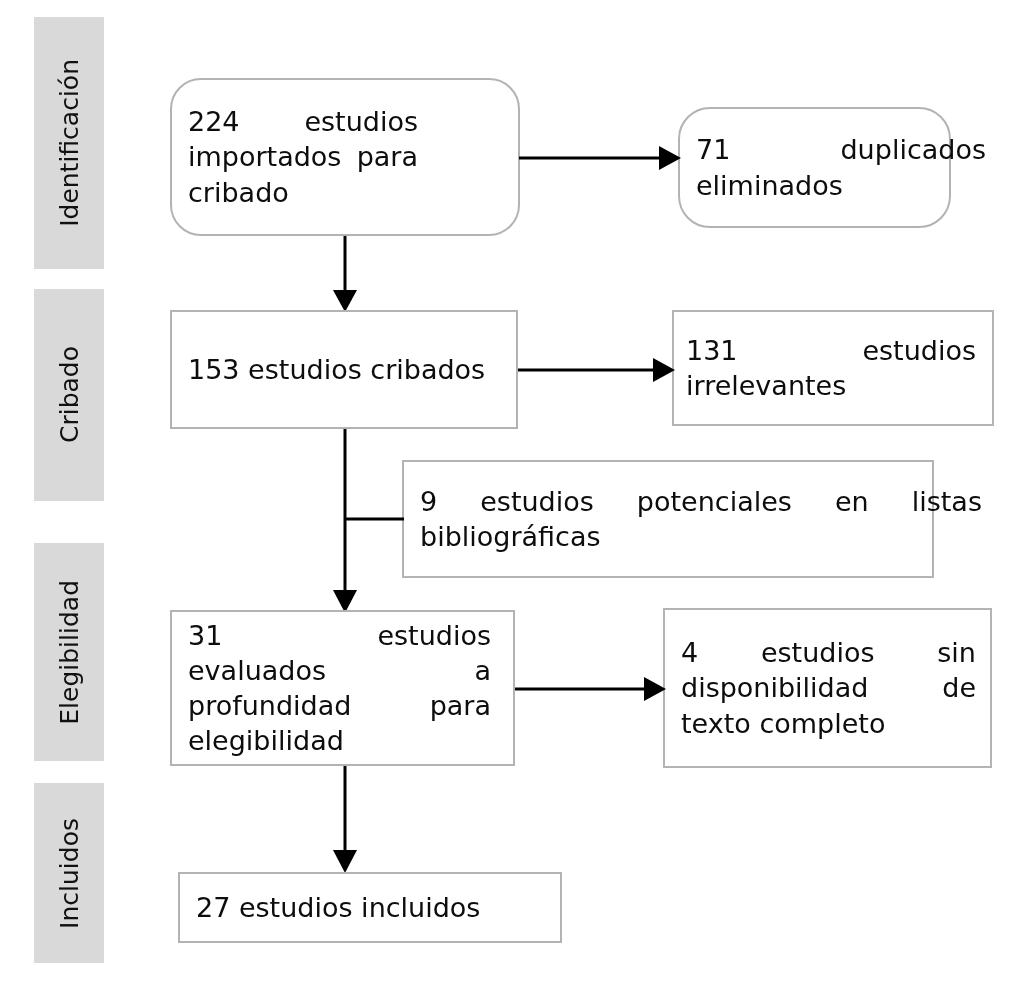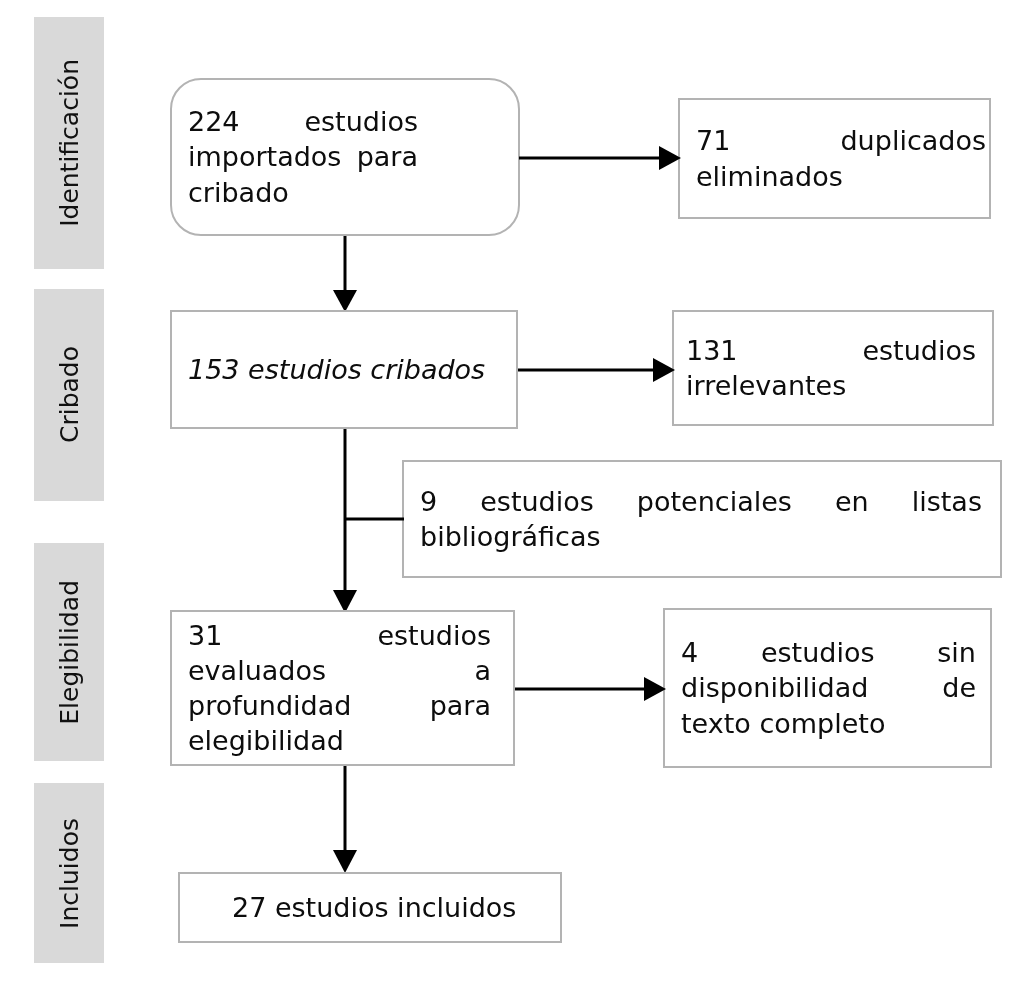"71 duplicados eliminados" div.flow-box { border-radius: none -> 32px; top: 98px -> 107px; width: 313px -> 273px }
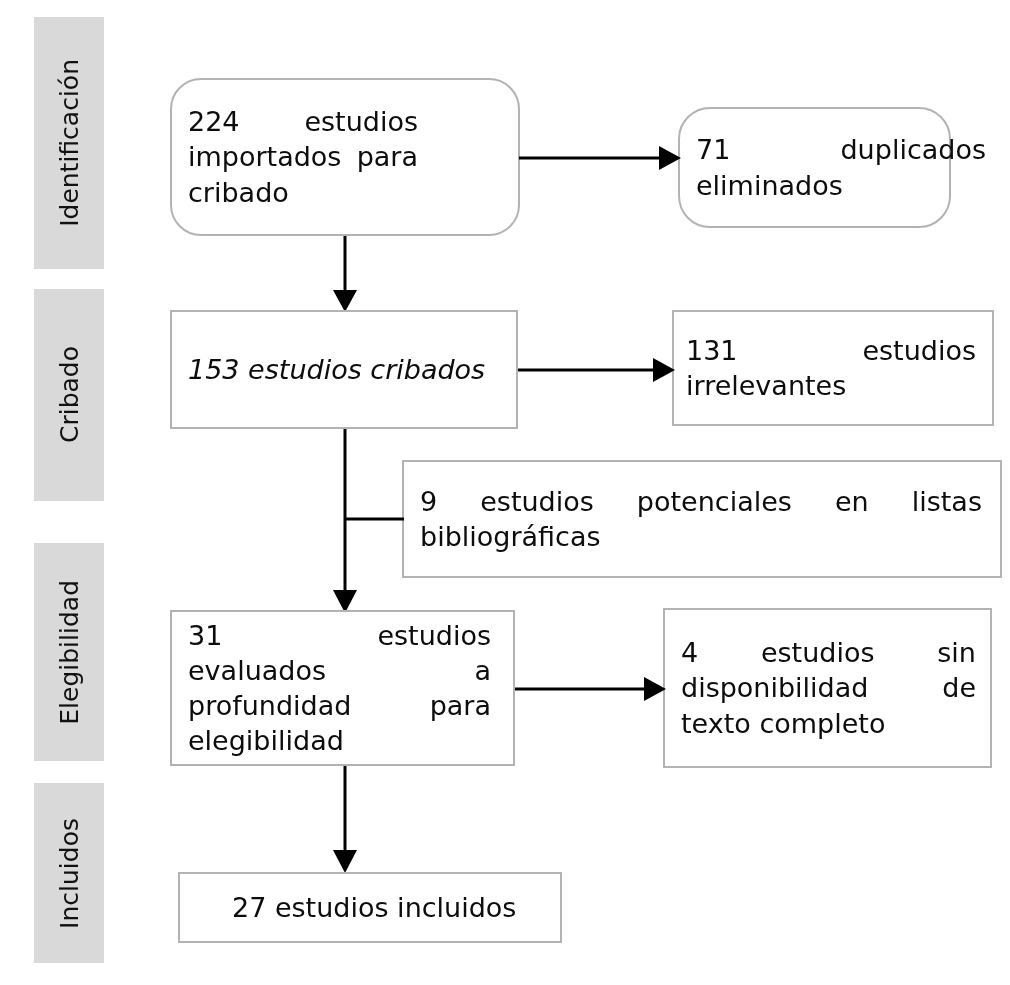"153 estudios cribados" div.flow-box { font-style: italic -> none }
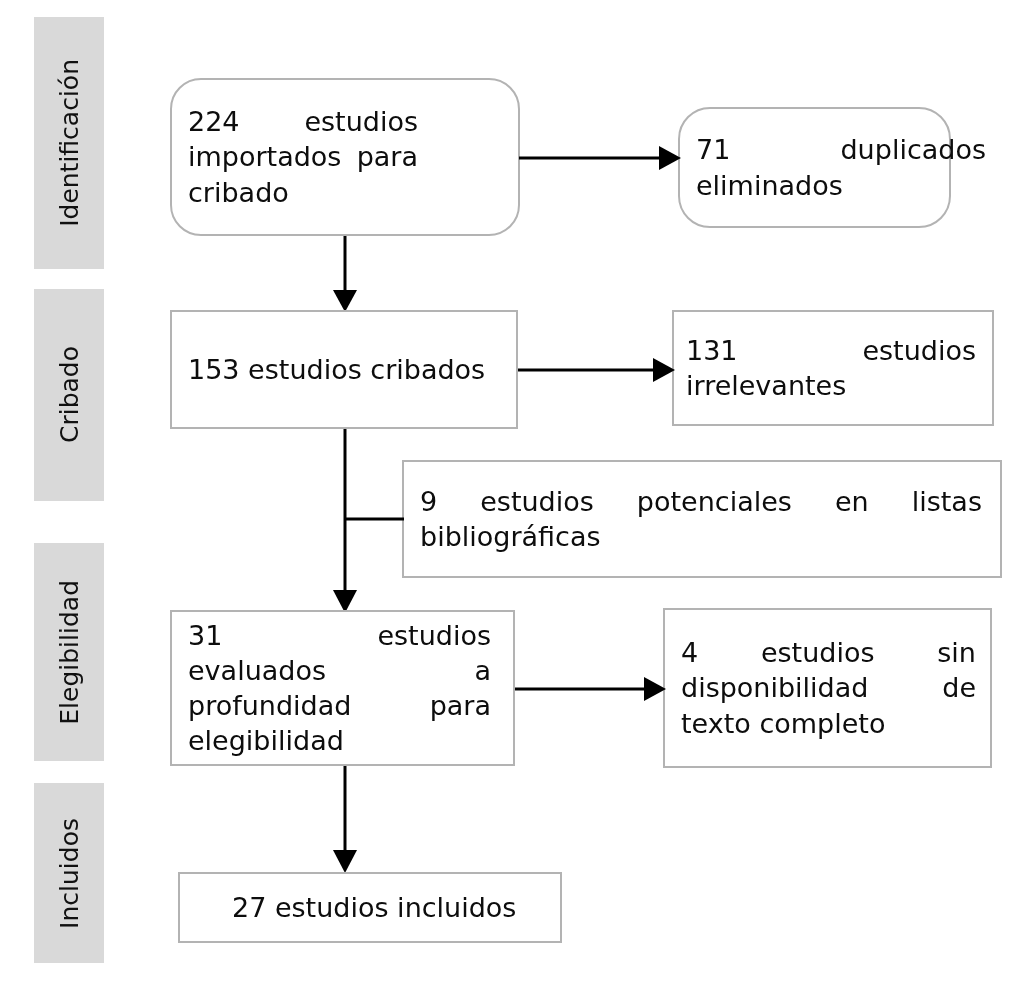"9 estudios potenciales en listas" div.flow-box { width: 600px -> 532px }
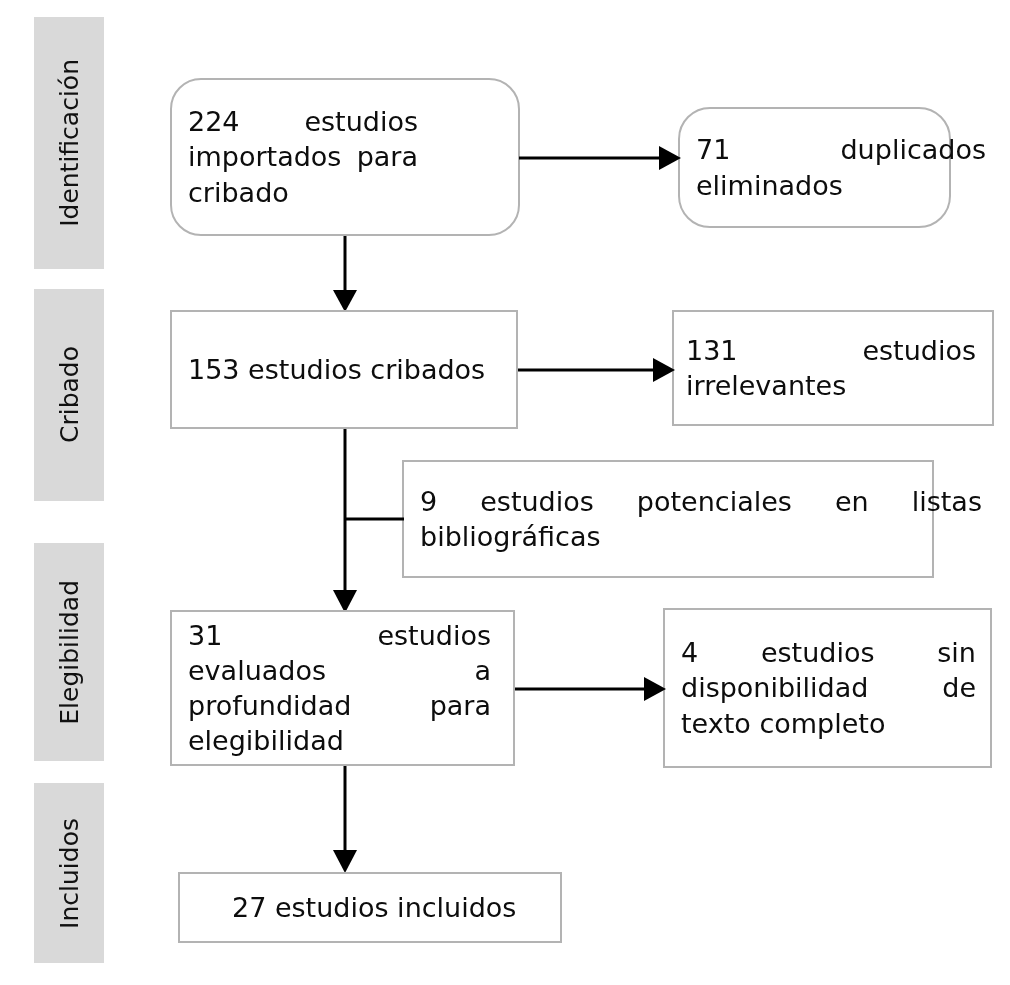"27 estudios incluidos" div.flow-box { padding-left: 36px -> none }
